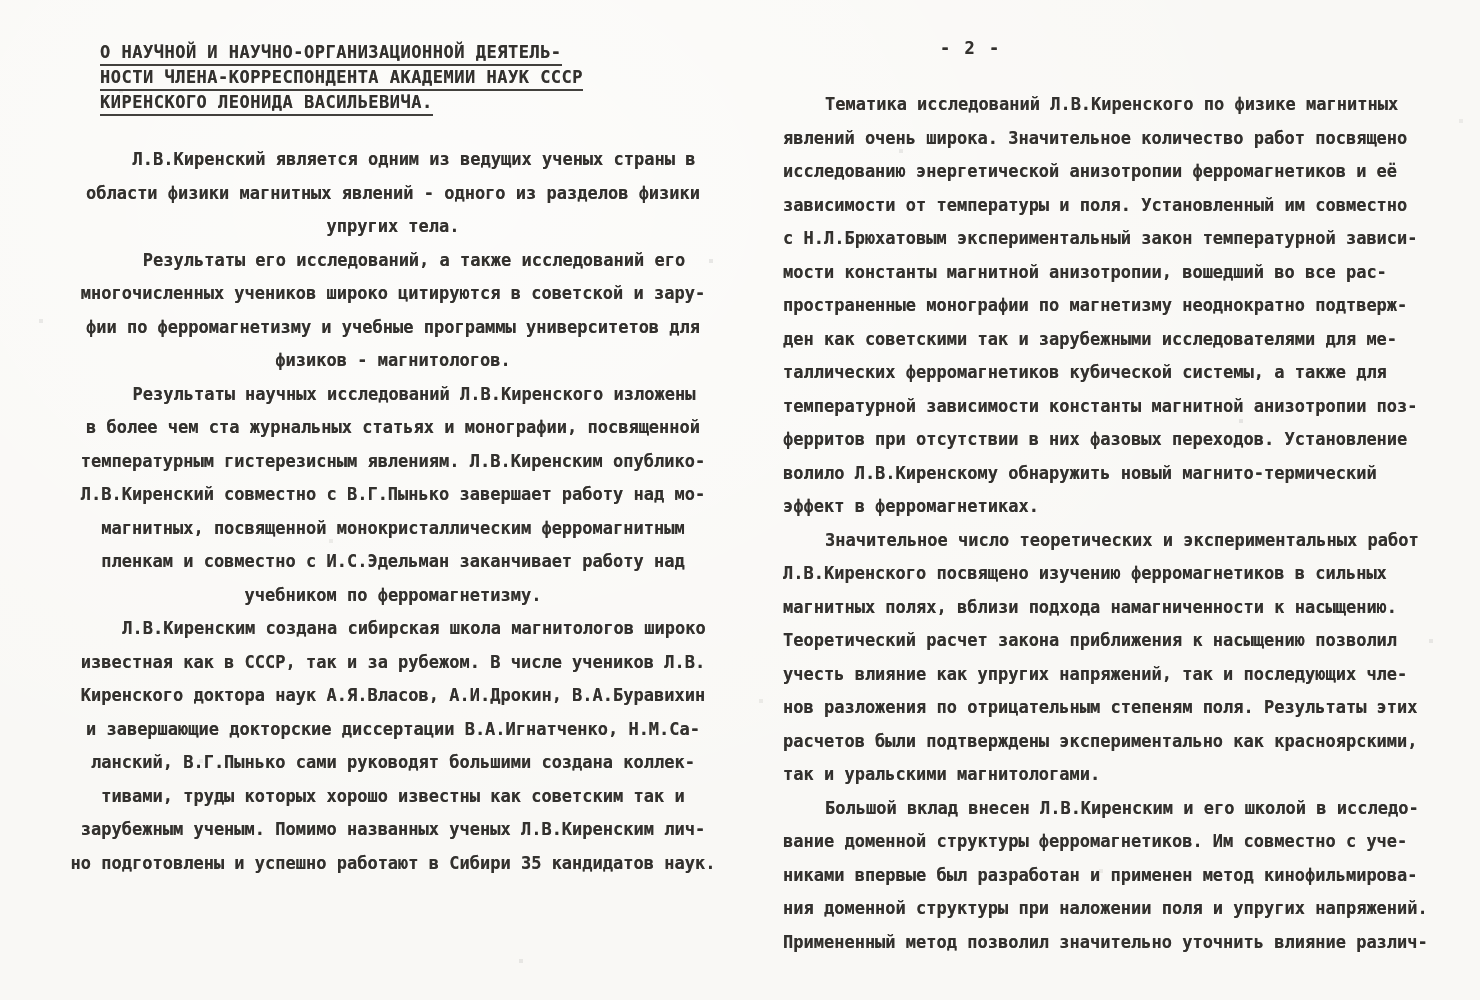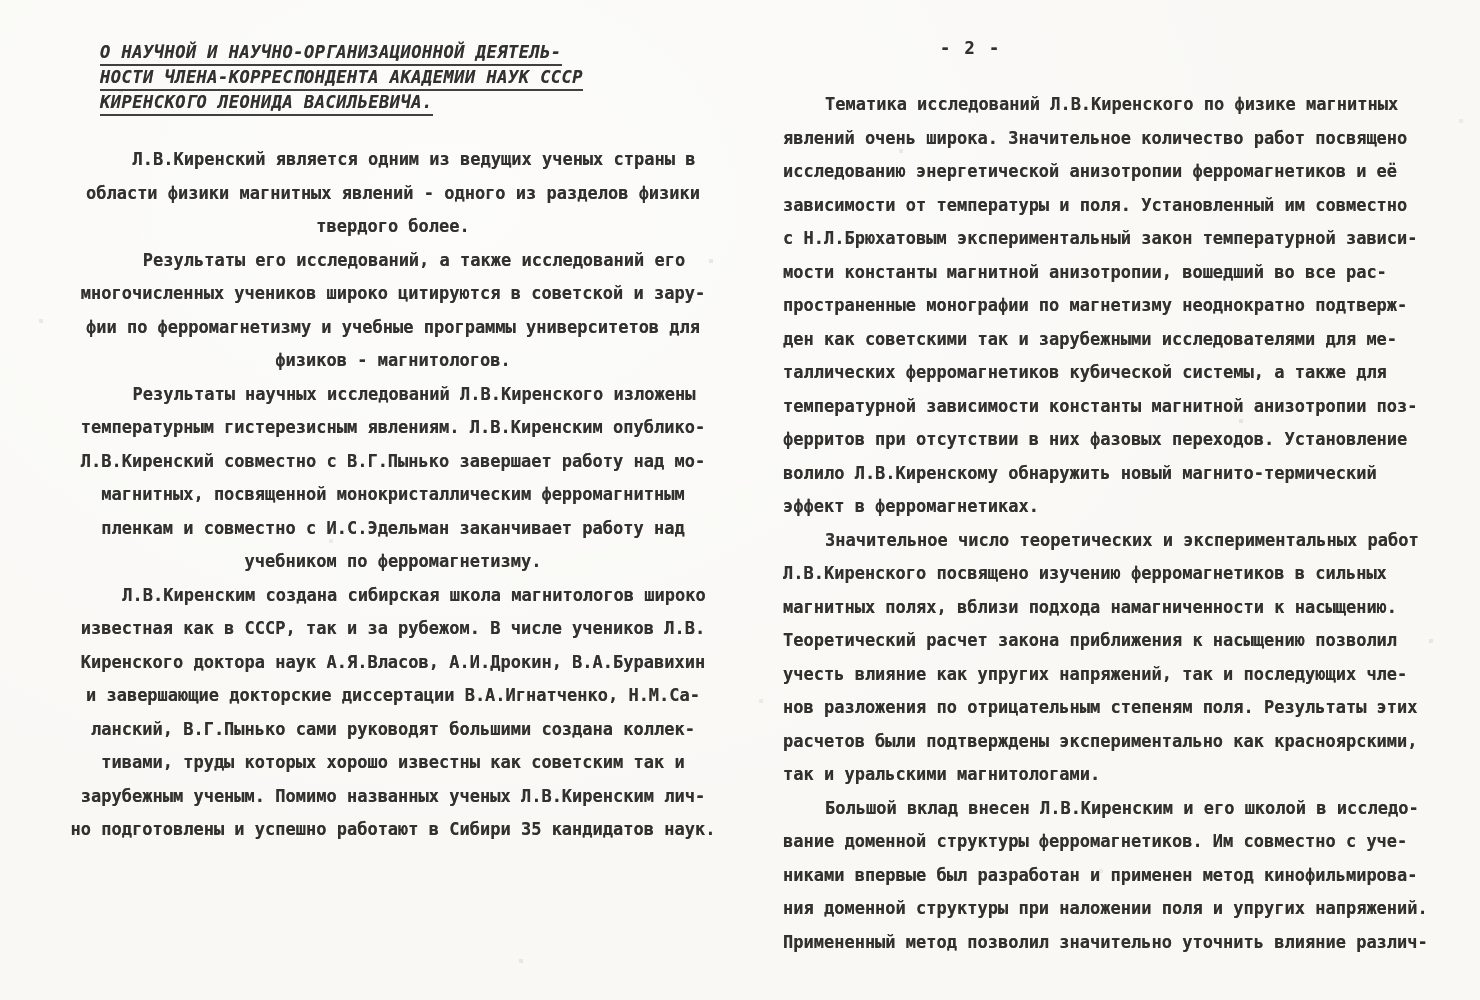"О НАУЧНОЙ И НАУЧНО-ОРГАНИЗАЦИОННОЙ" .title-block { font-style: italic -> none }
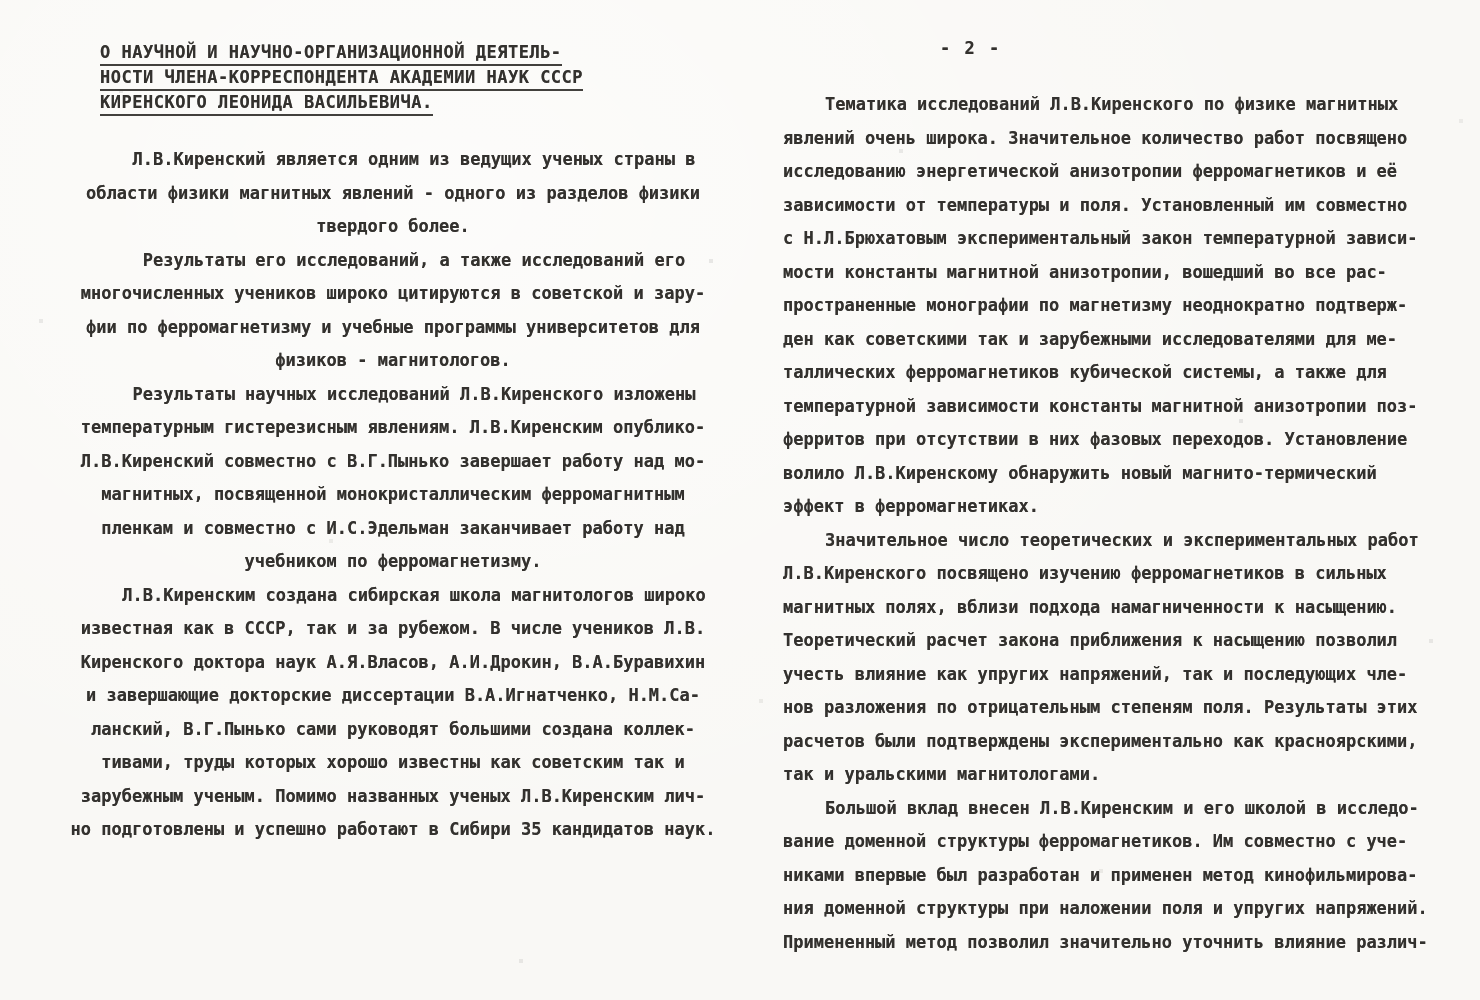"твердого более." div.line { text: твердого более -> упругих тела }
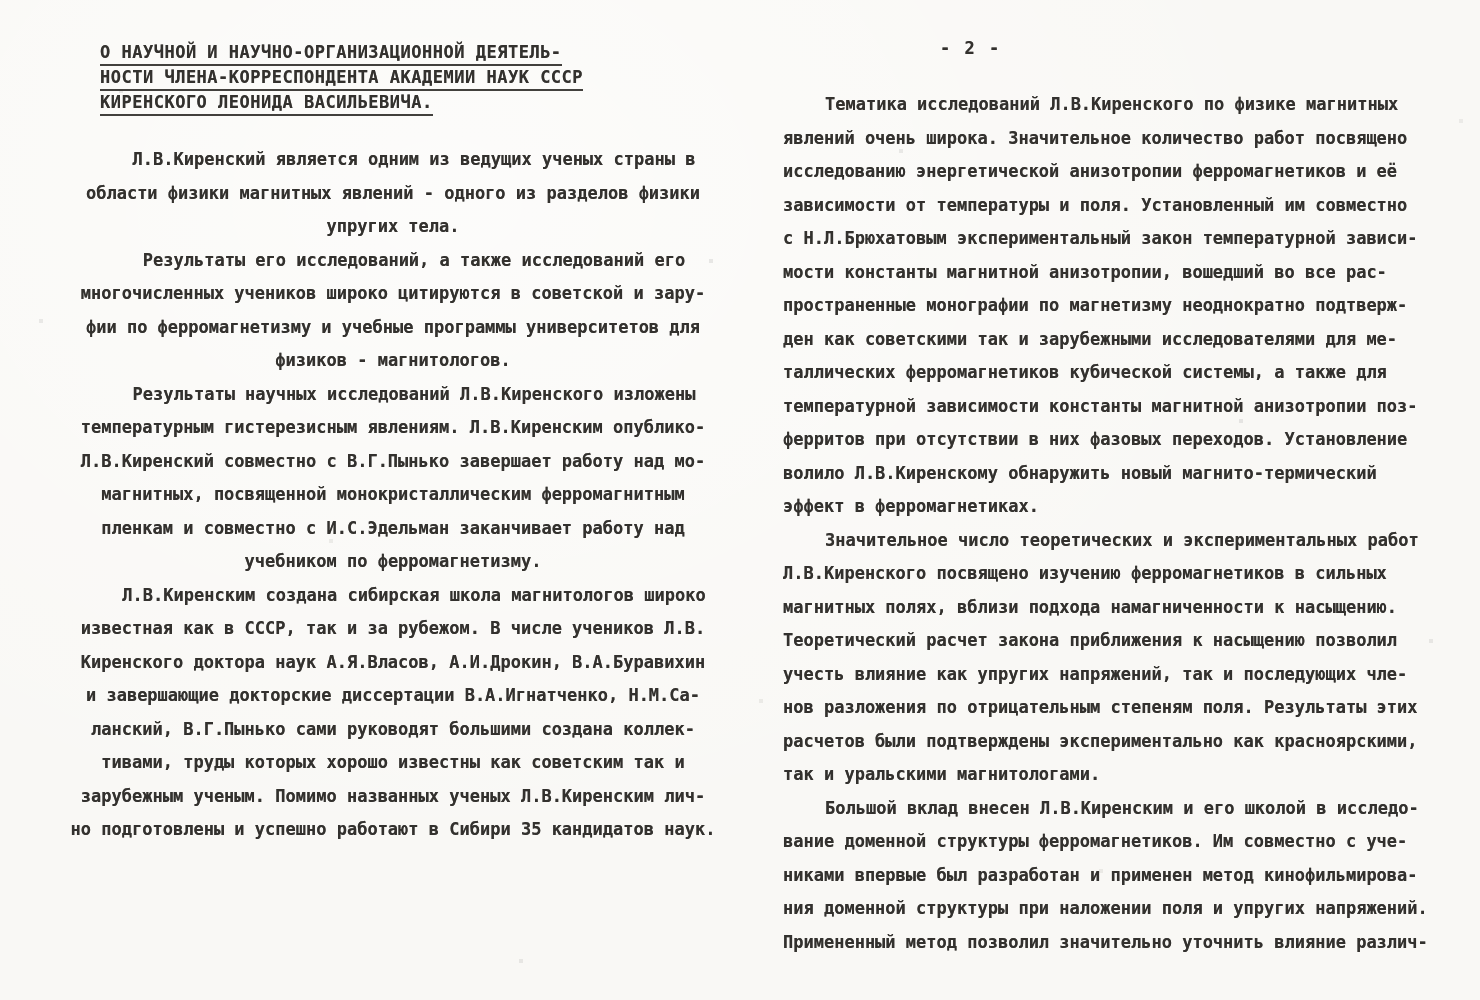"в более чем ста журнальных" div.line { html: none -> <div>в более чем ста журнальных статьях и монографии, посвященной</div> }
